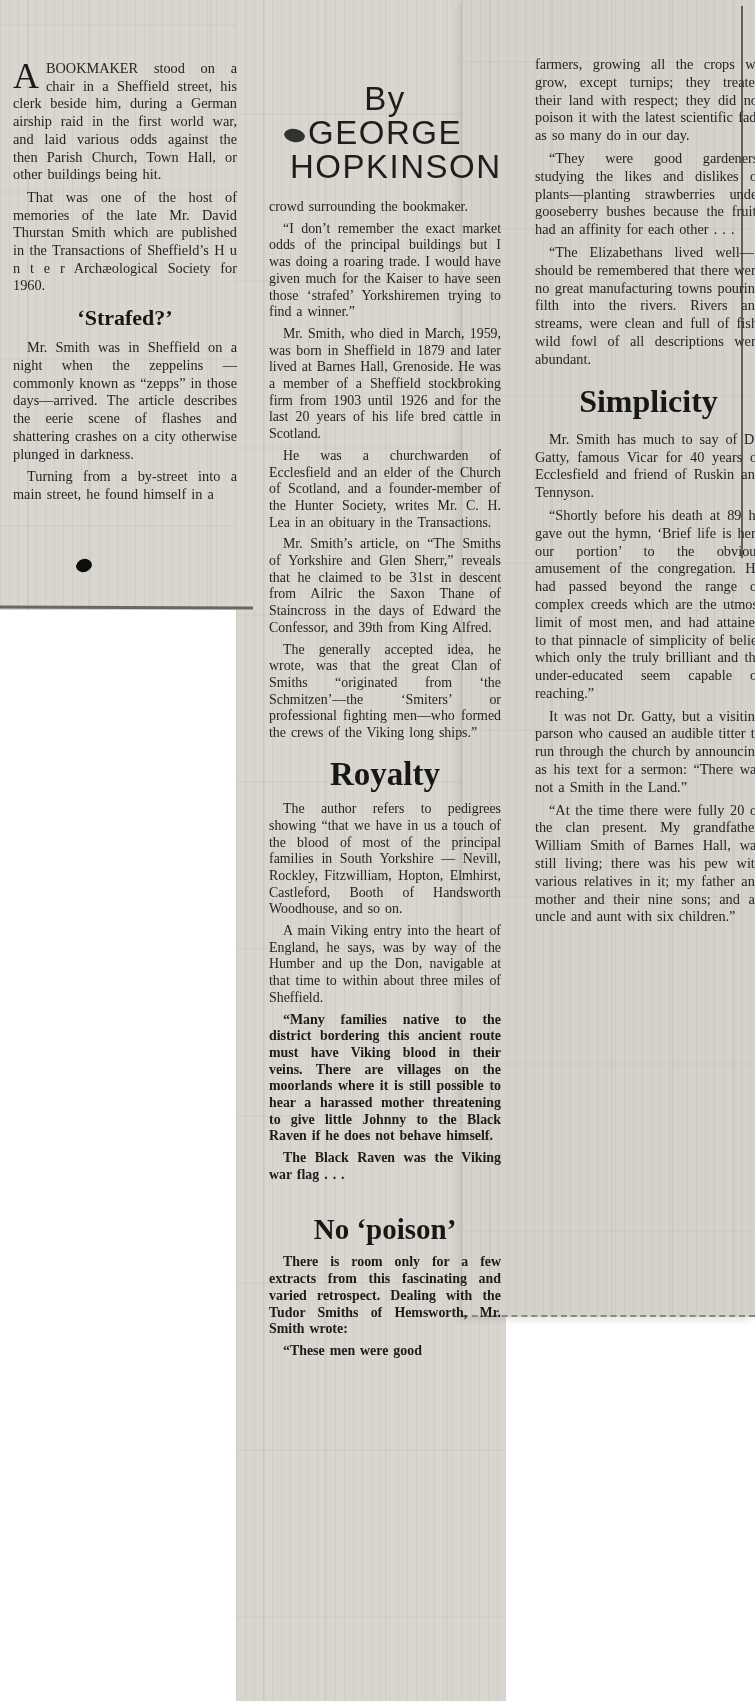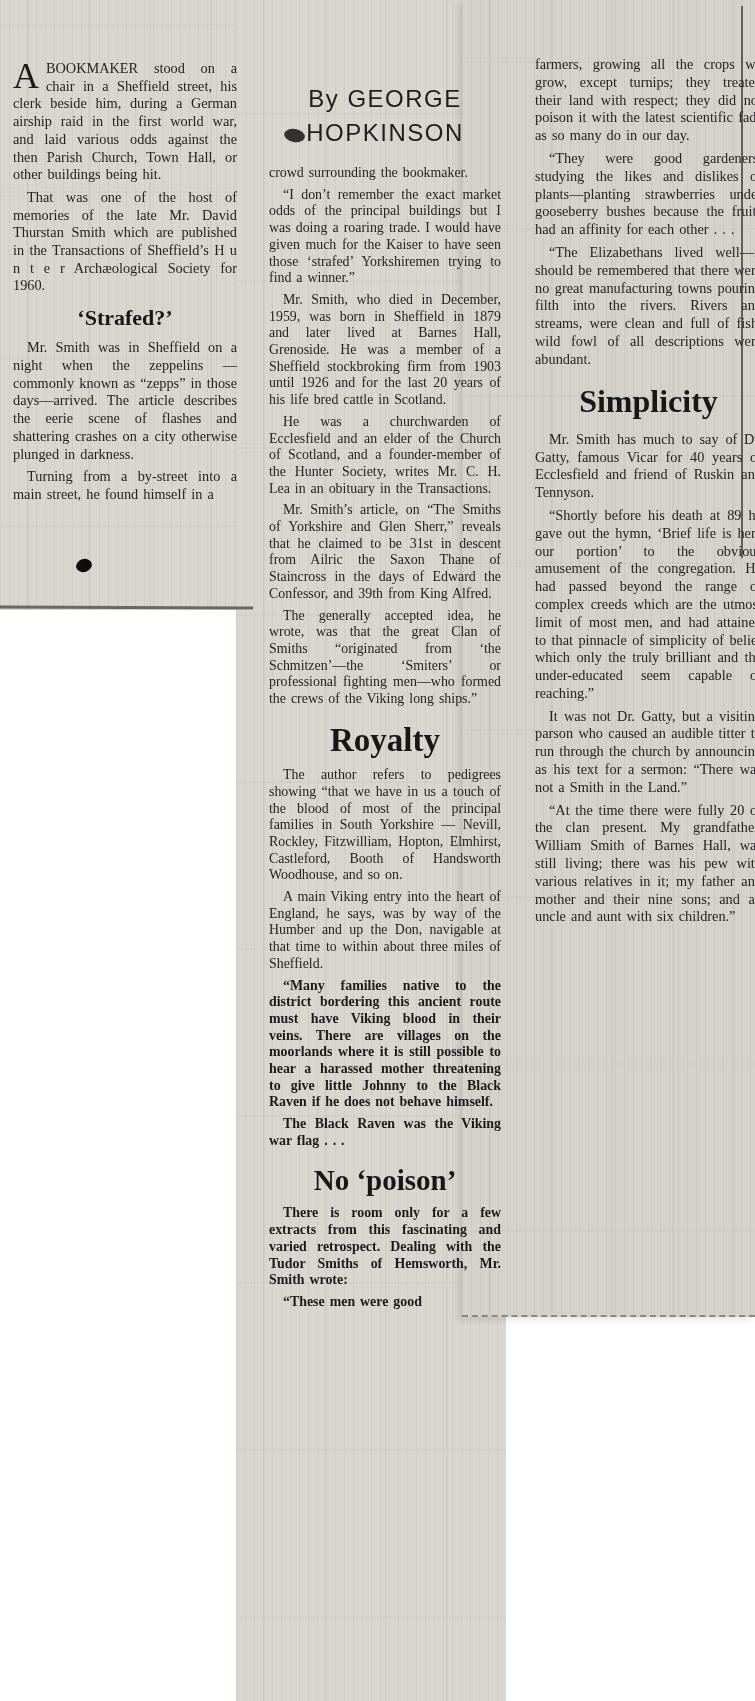"By GEORGE HOPKINSON" .byline { font-size: 24px -> 33px }
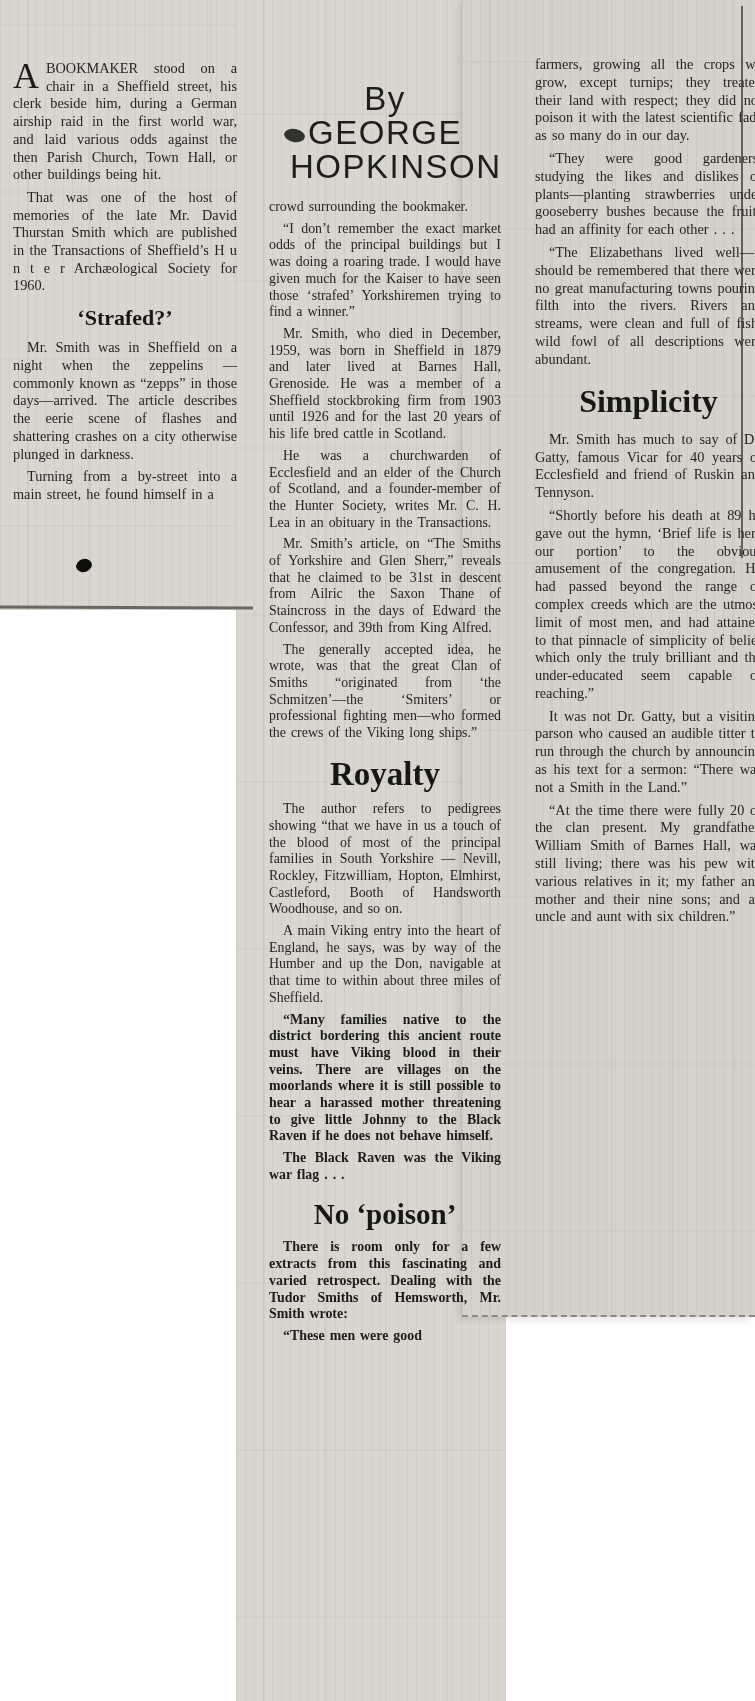"Mr. Smith, who died in" p.body-p { text: December -> March }
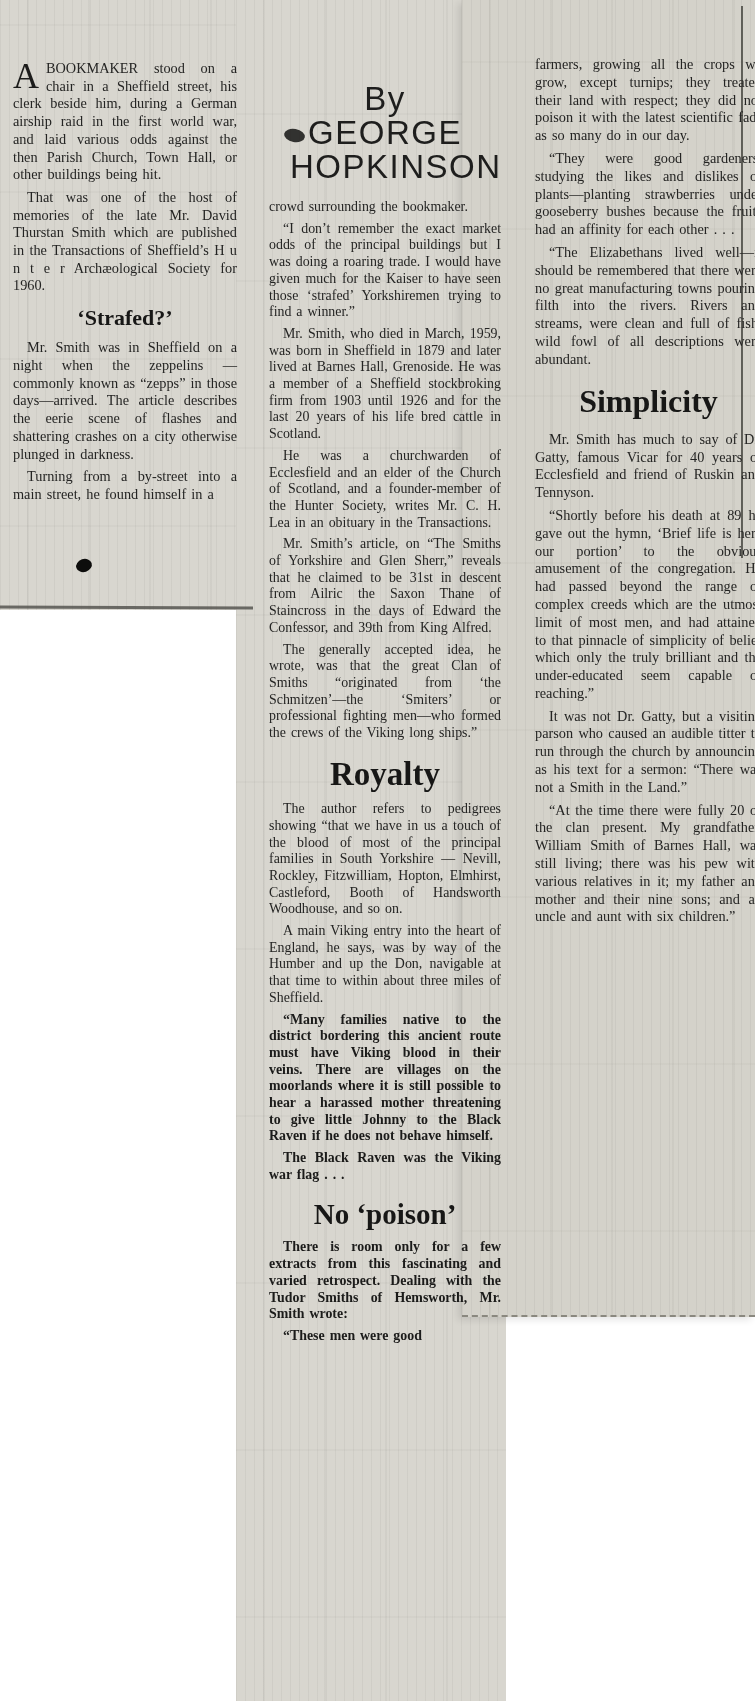"No ‘poison’" .h-poison { margin-top: 15px -> 30px }
